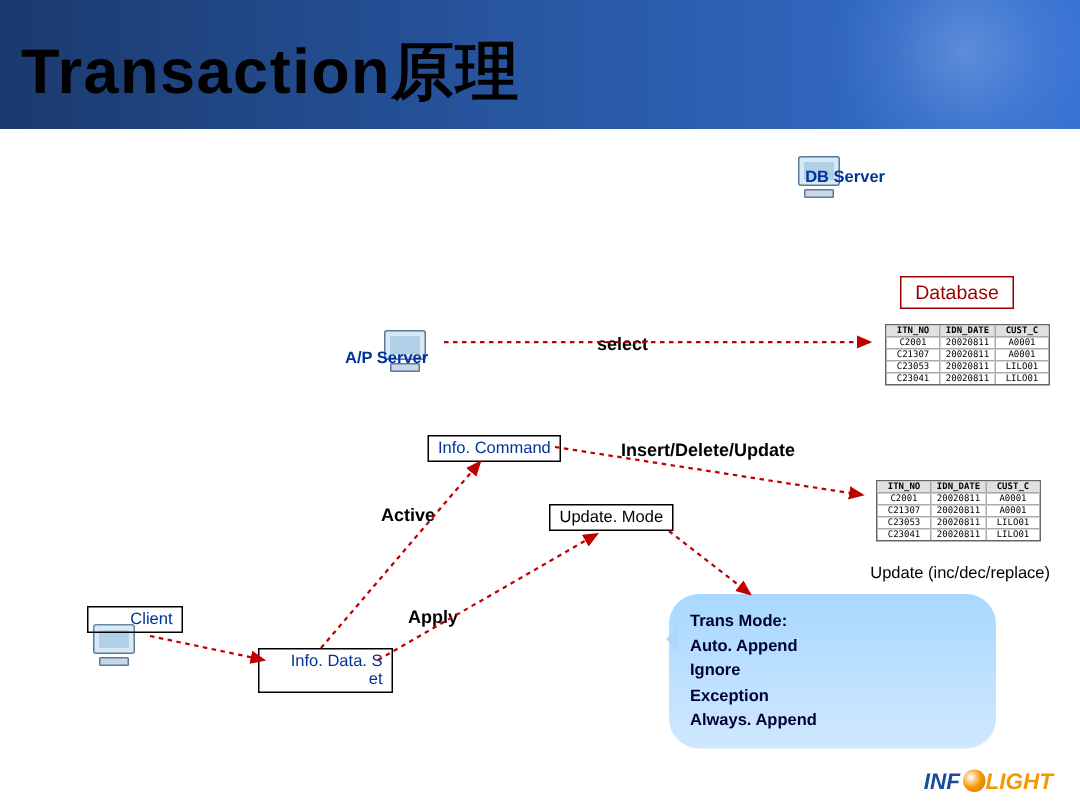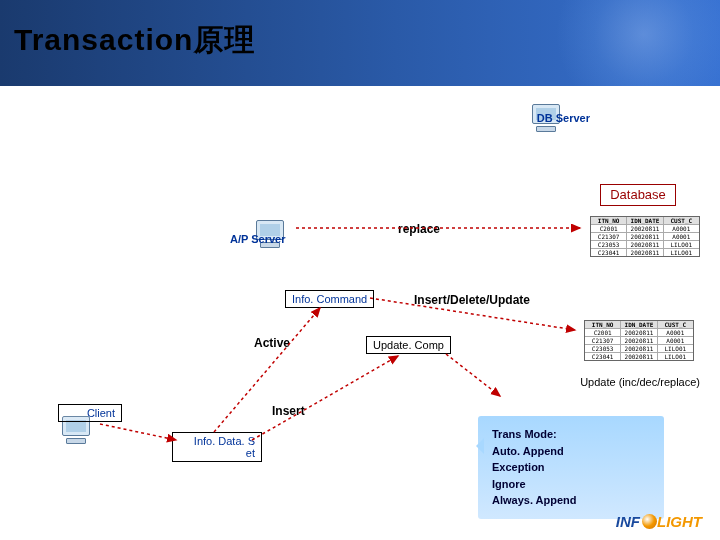"Transaction原理" .title { font-size: 30px -> 42px }
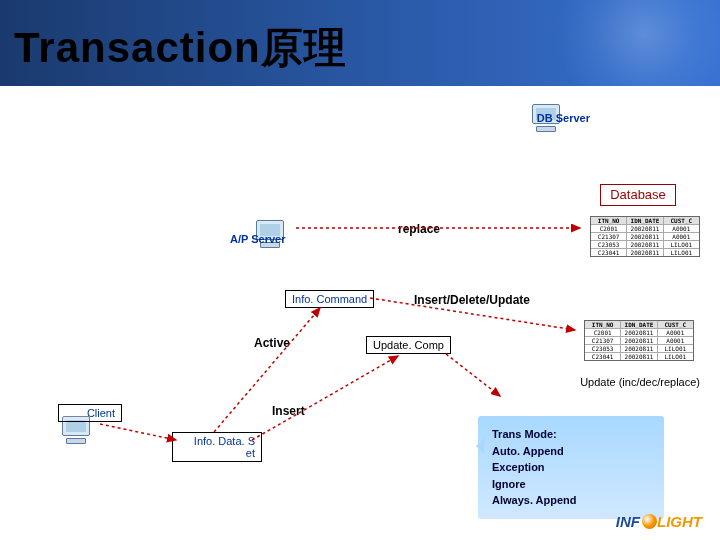"replace" div.arrow-label { text: replace -> select }
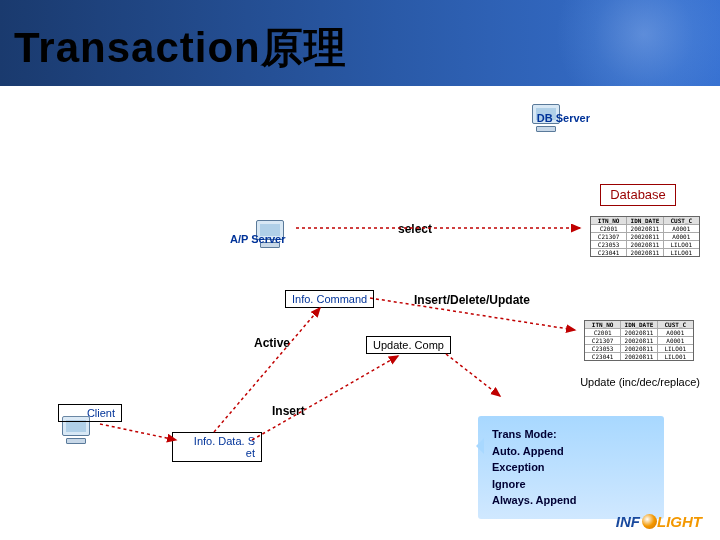"Update. Comp" div.box { text: Comp -> Mode }
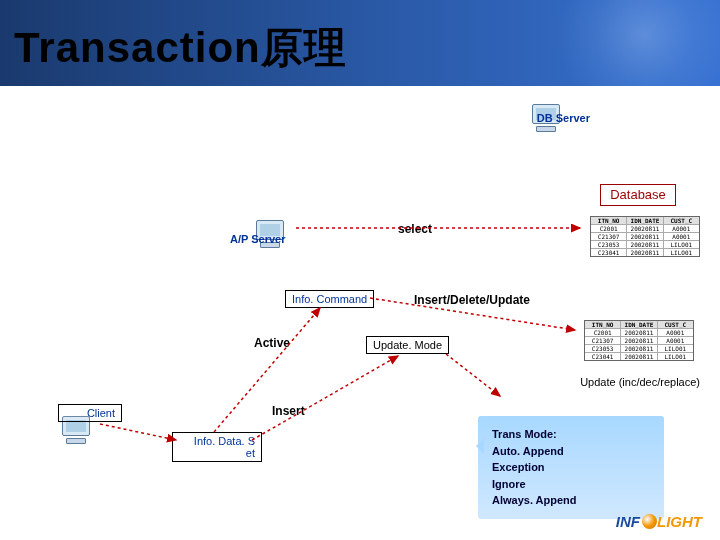"Insert" div.arrow-label { text: Insert -> Apply }
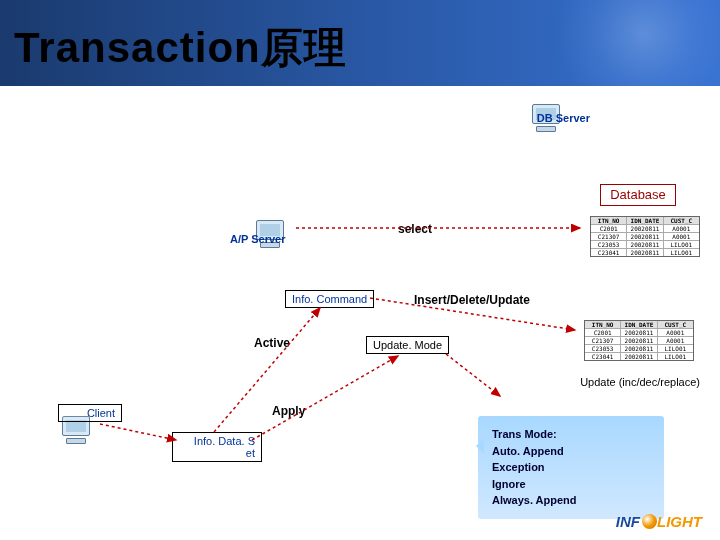"Trans Mode:" .bubble { border-radius: 3px -> 20px; top: 416px -> 396px; width: 186px -> 218px }
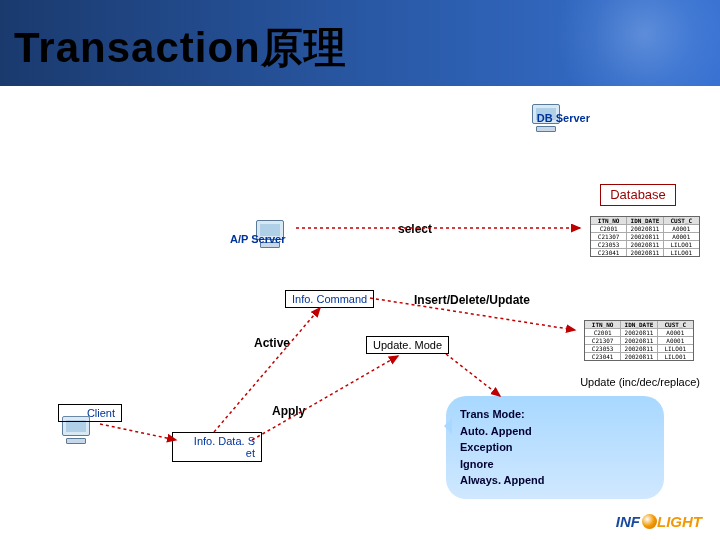"Exception" div { order: before "Ignore" -> after "Ignore" }
